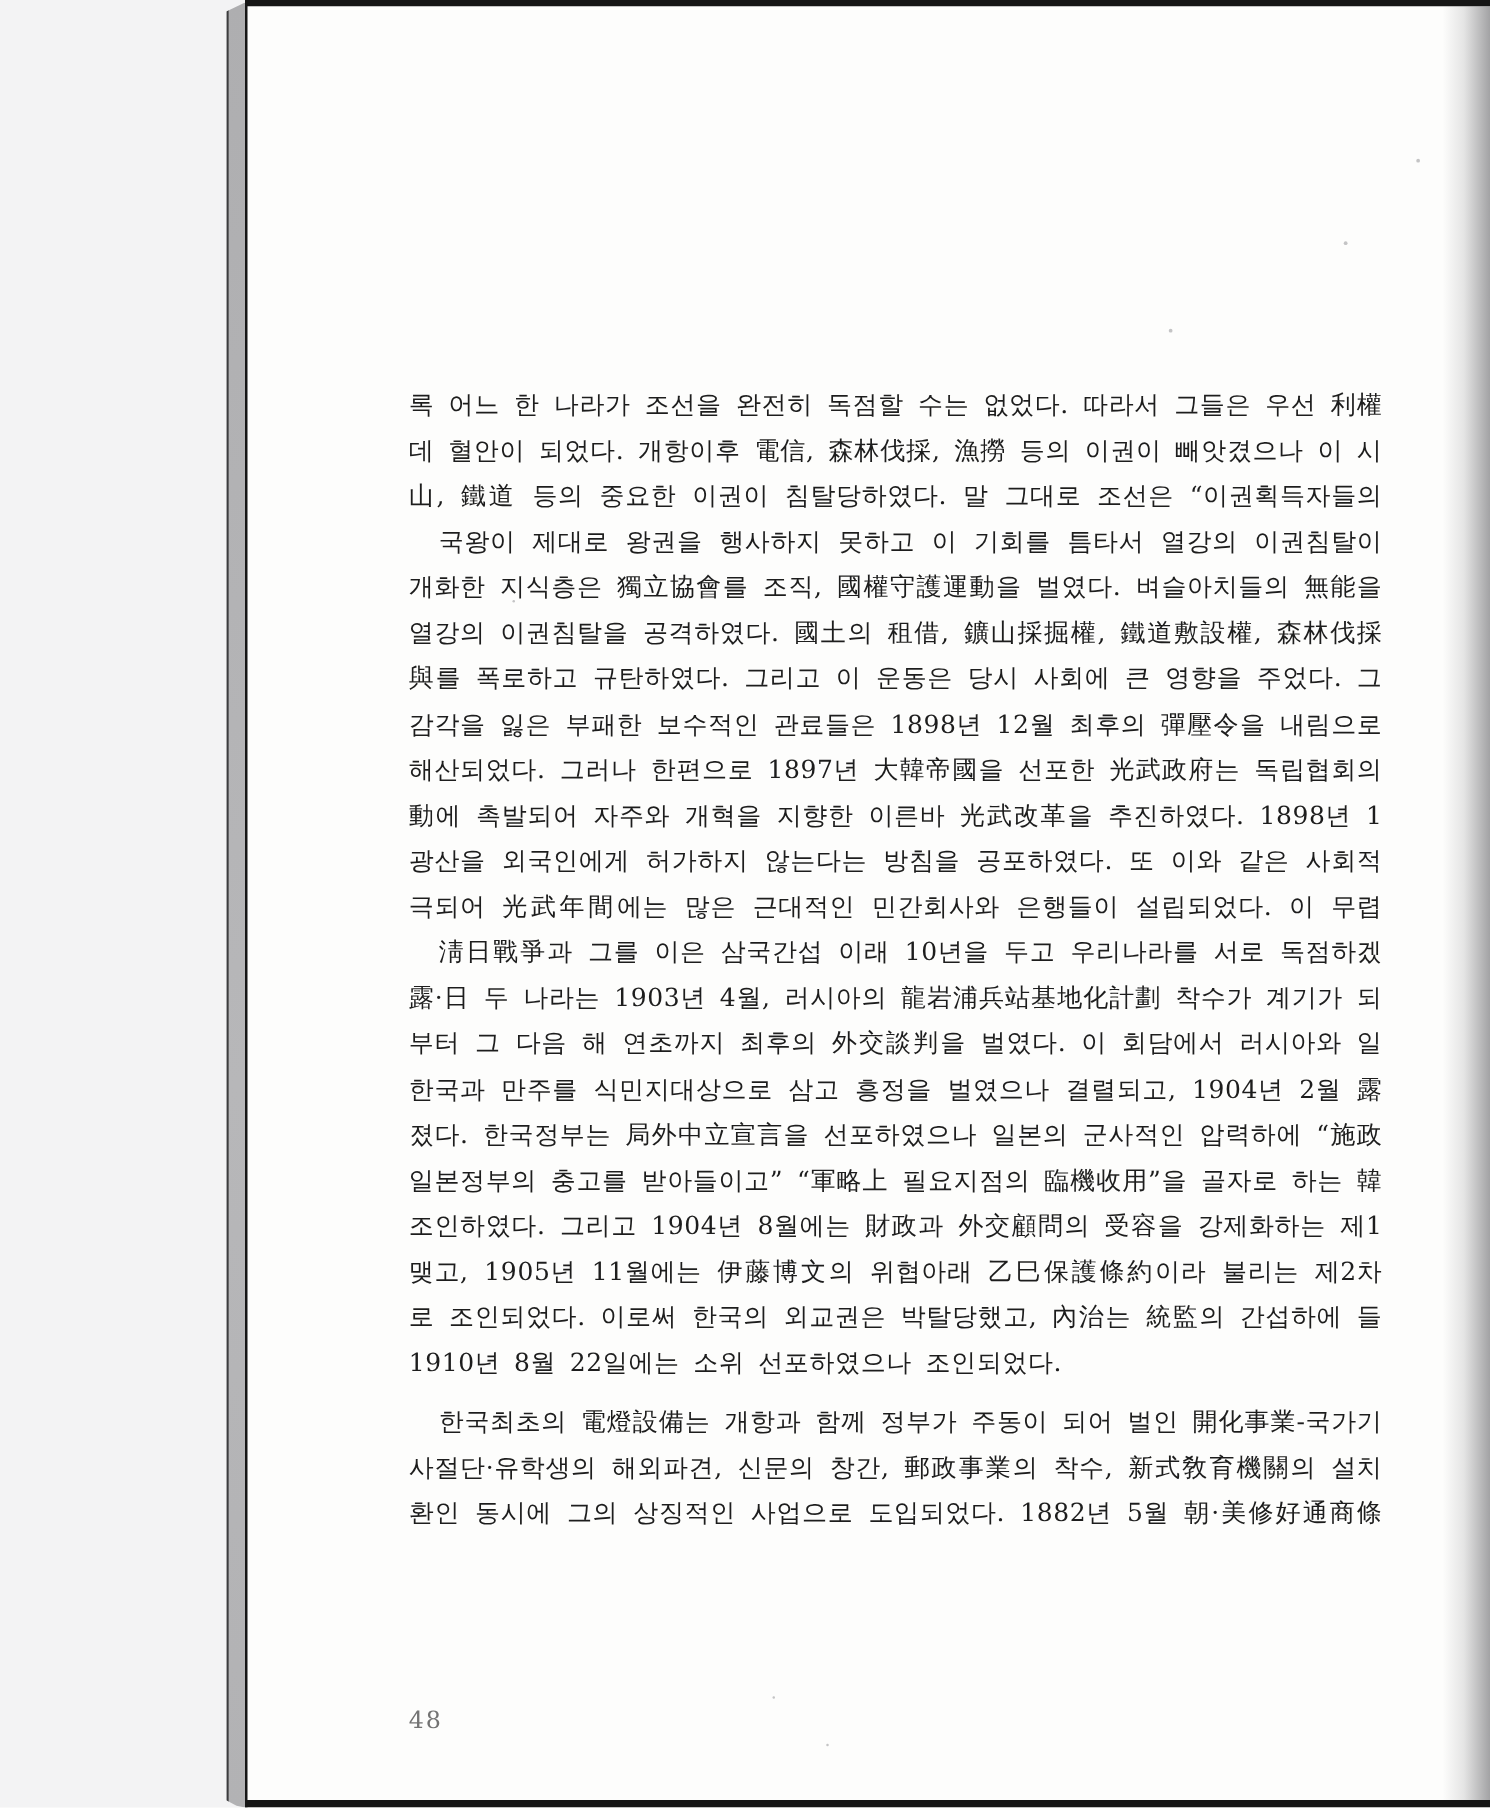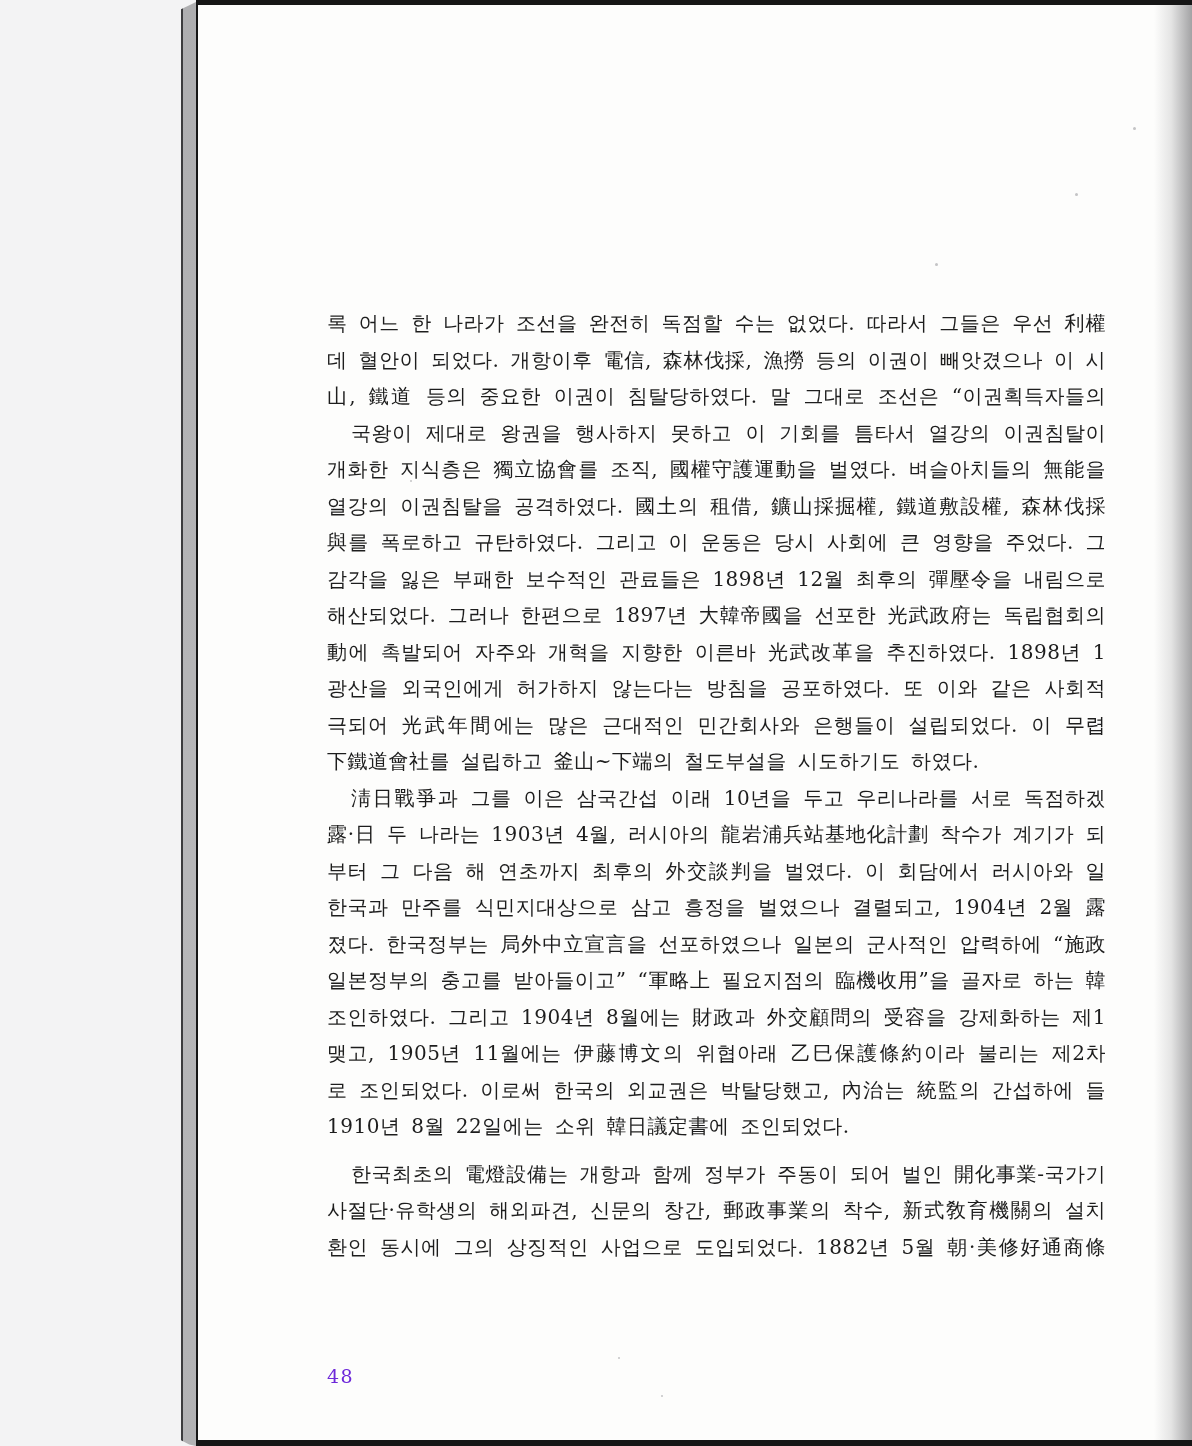"下鐵道會社를 설립하고 釜山~下端의 철도부설을 시도하기도" div.line { html: <div>下鐵道會社를 설립하고 釜山~下端의 철도부설을 시도하기도 하였다.</div> -> none }
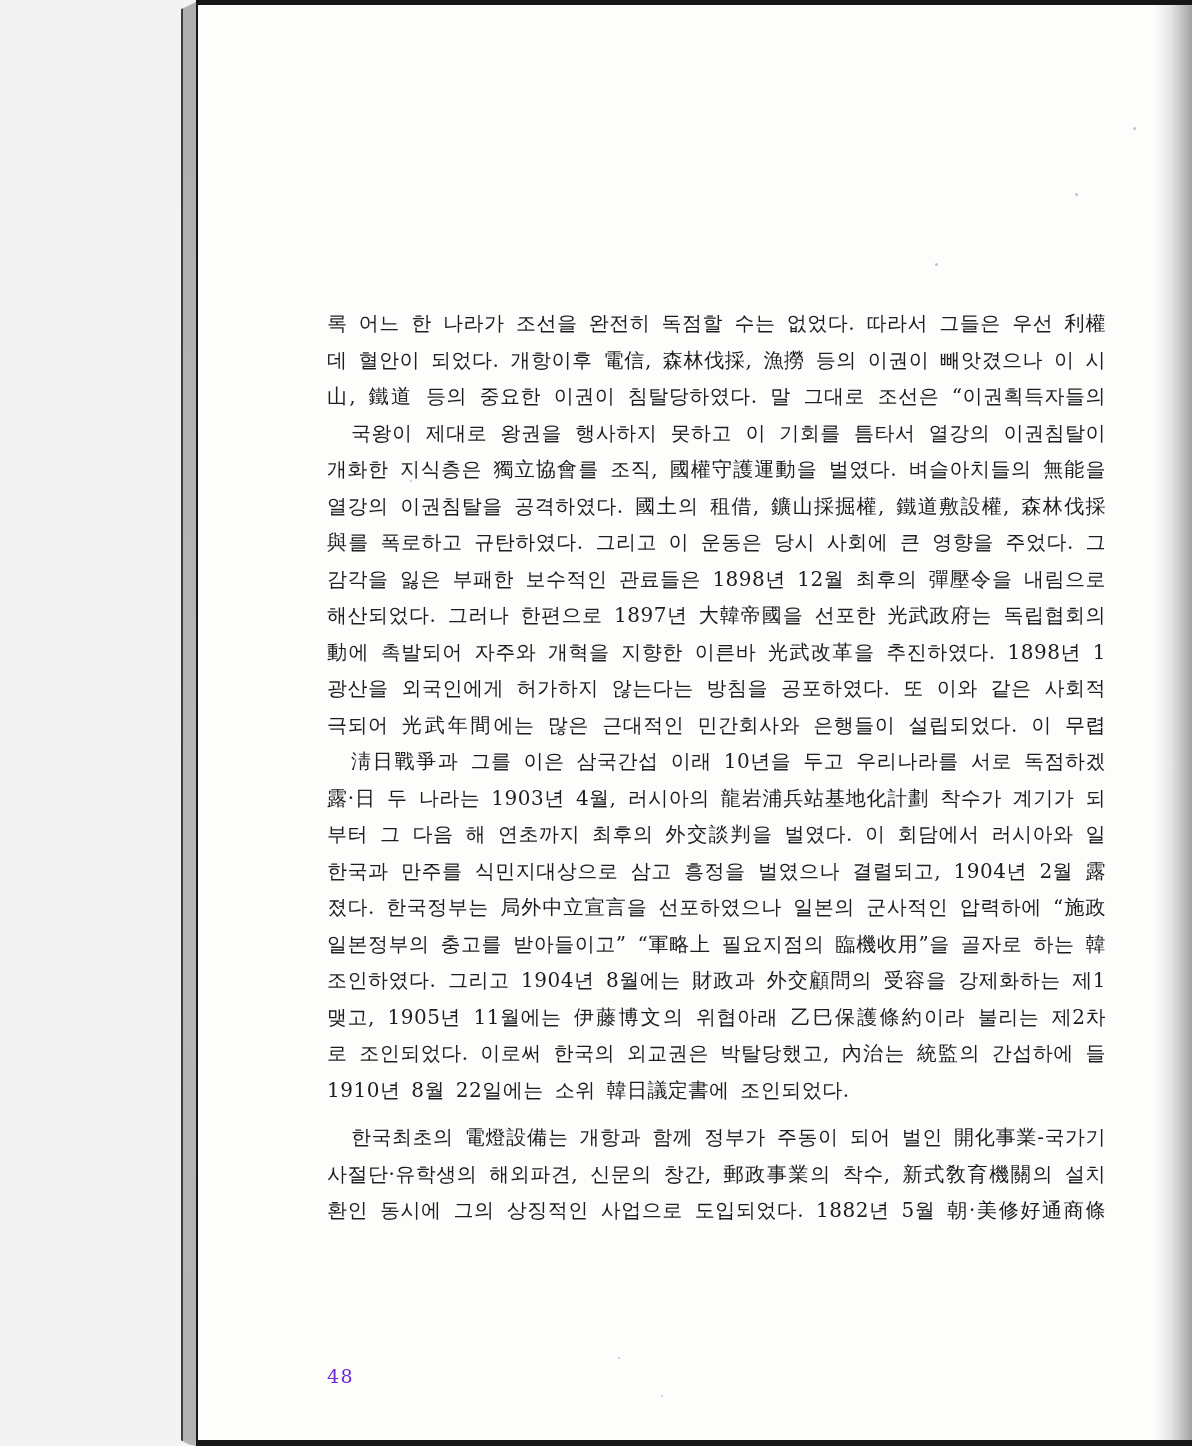"1910년 8월 22일에는 소위 韓日議定書에" div.line { text: 韓日議定書에 -> 선포하였으나 }
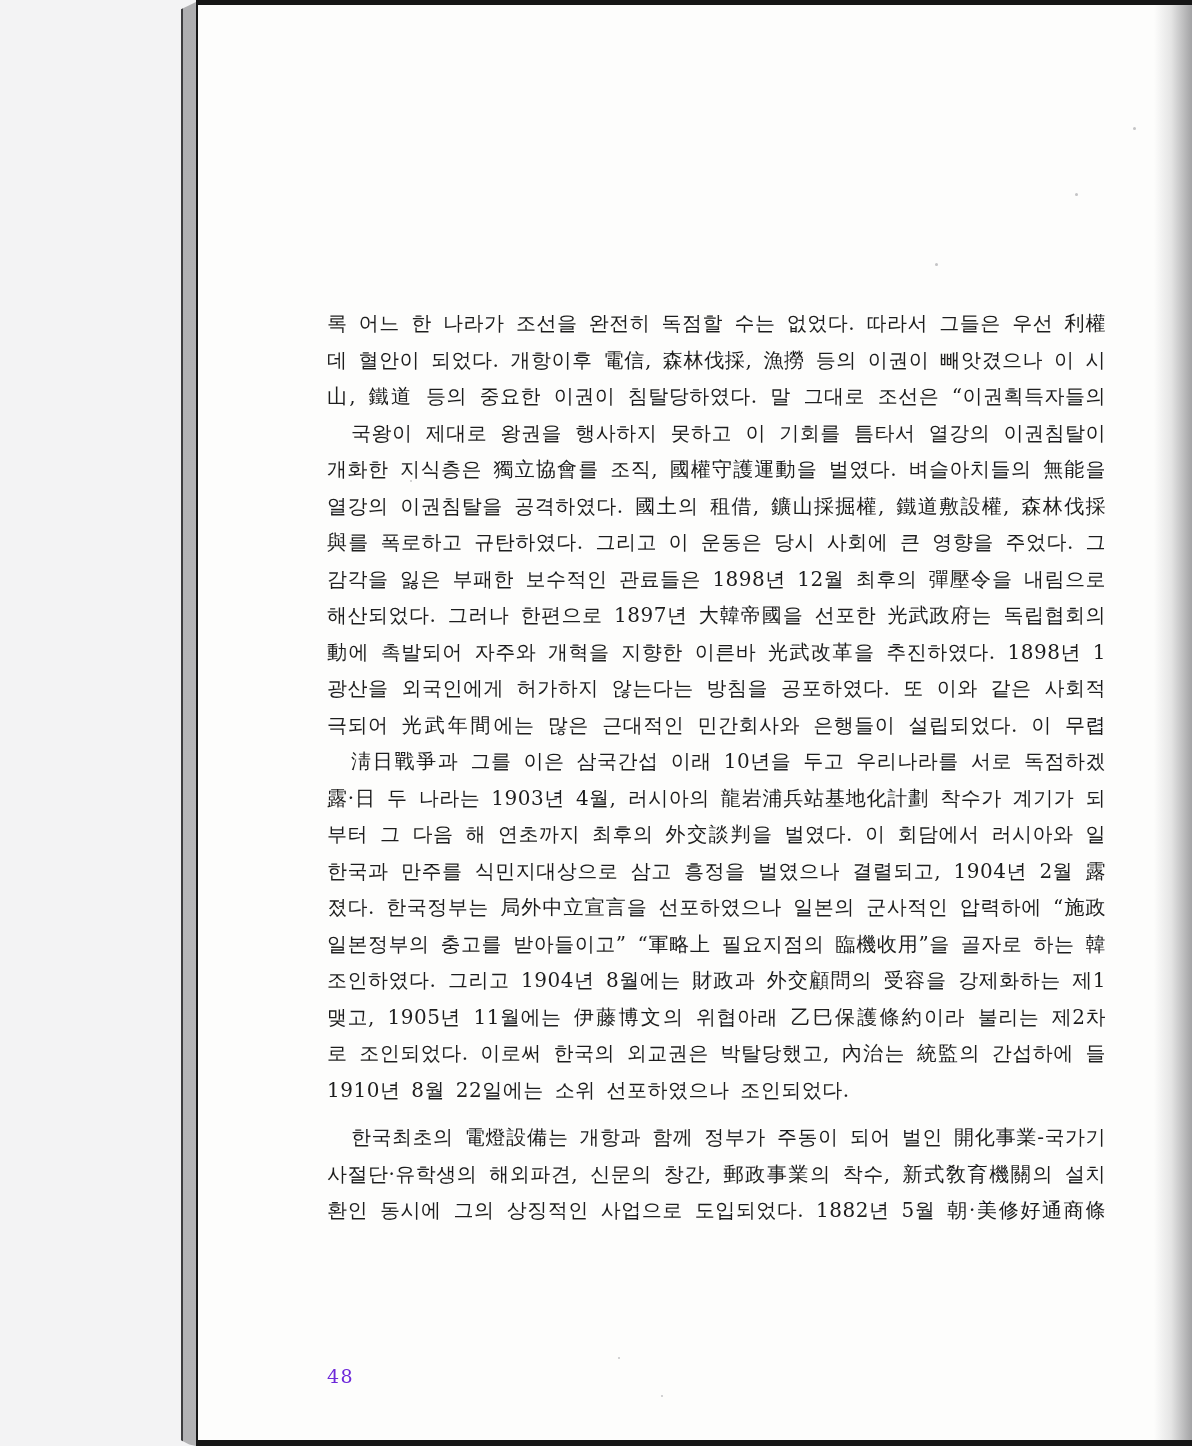"48" .page-number { color: #6d28d9 -> #737373 }
